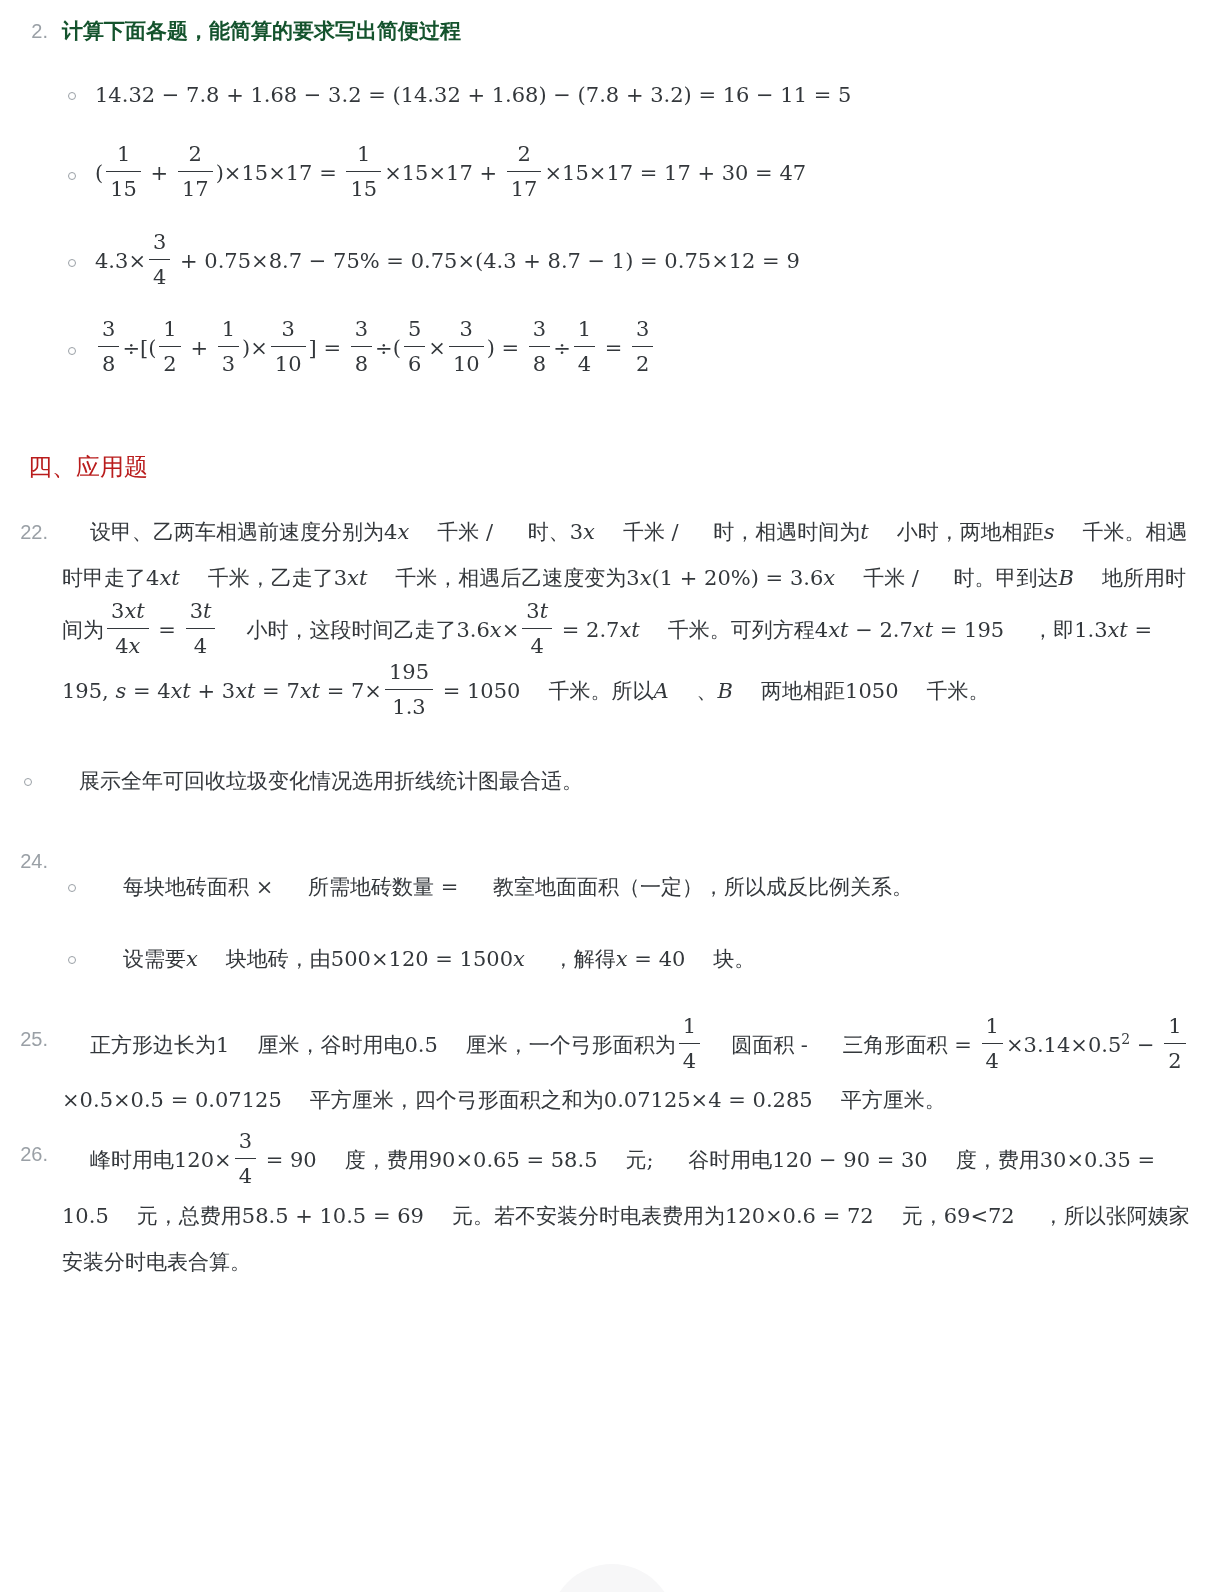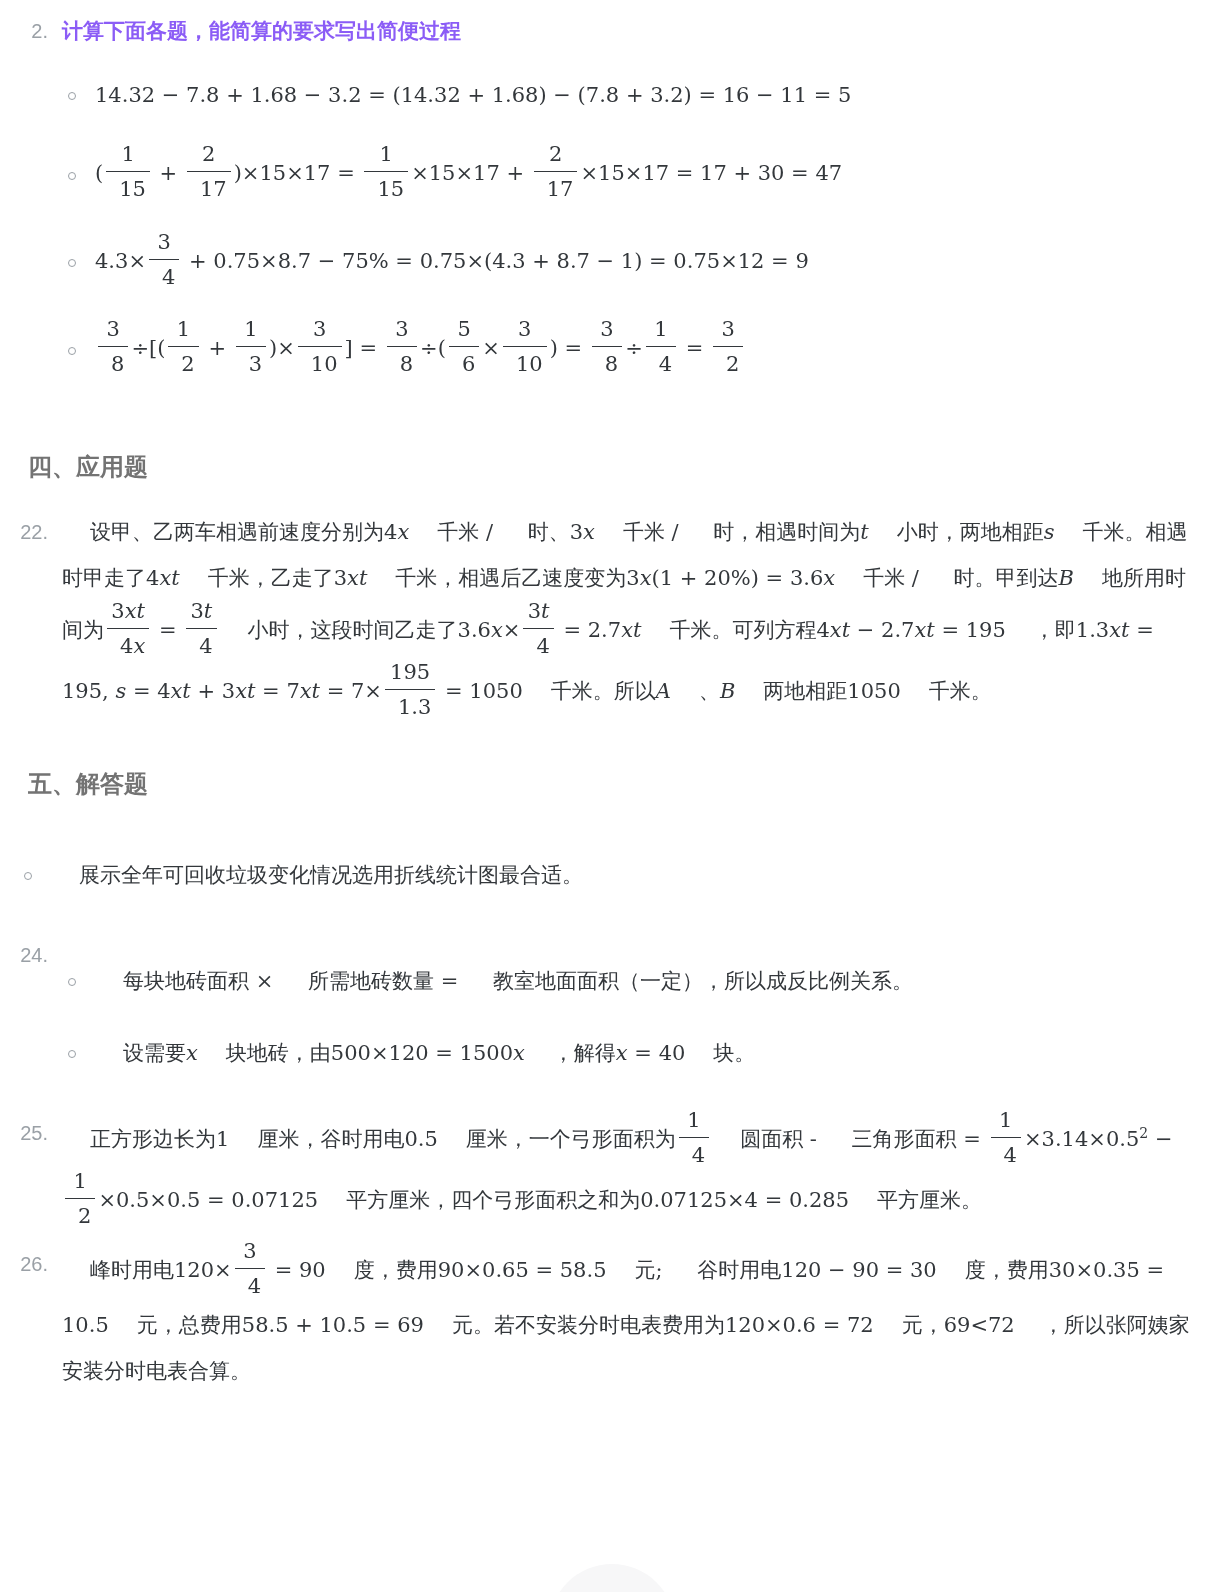"计算下面各题，能简算的要求写出简便过程" .item-title { color: #8b5cf6 -> #14532d }
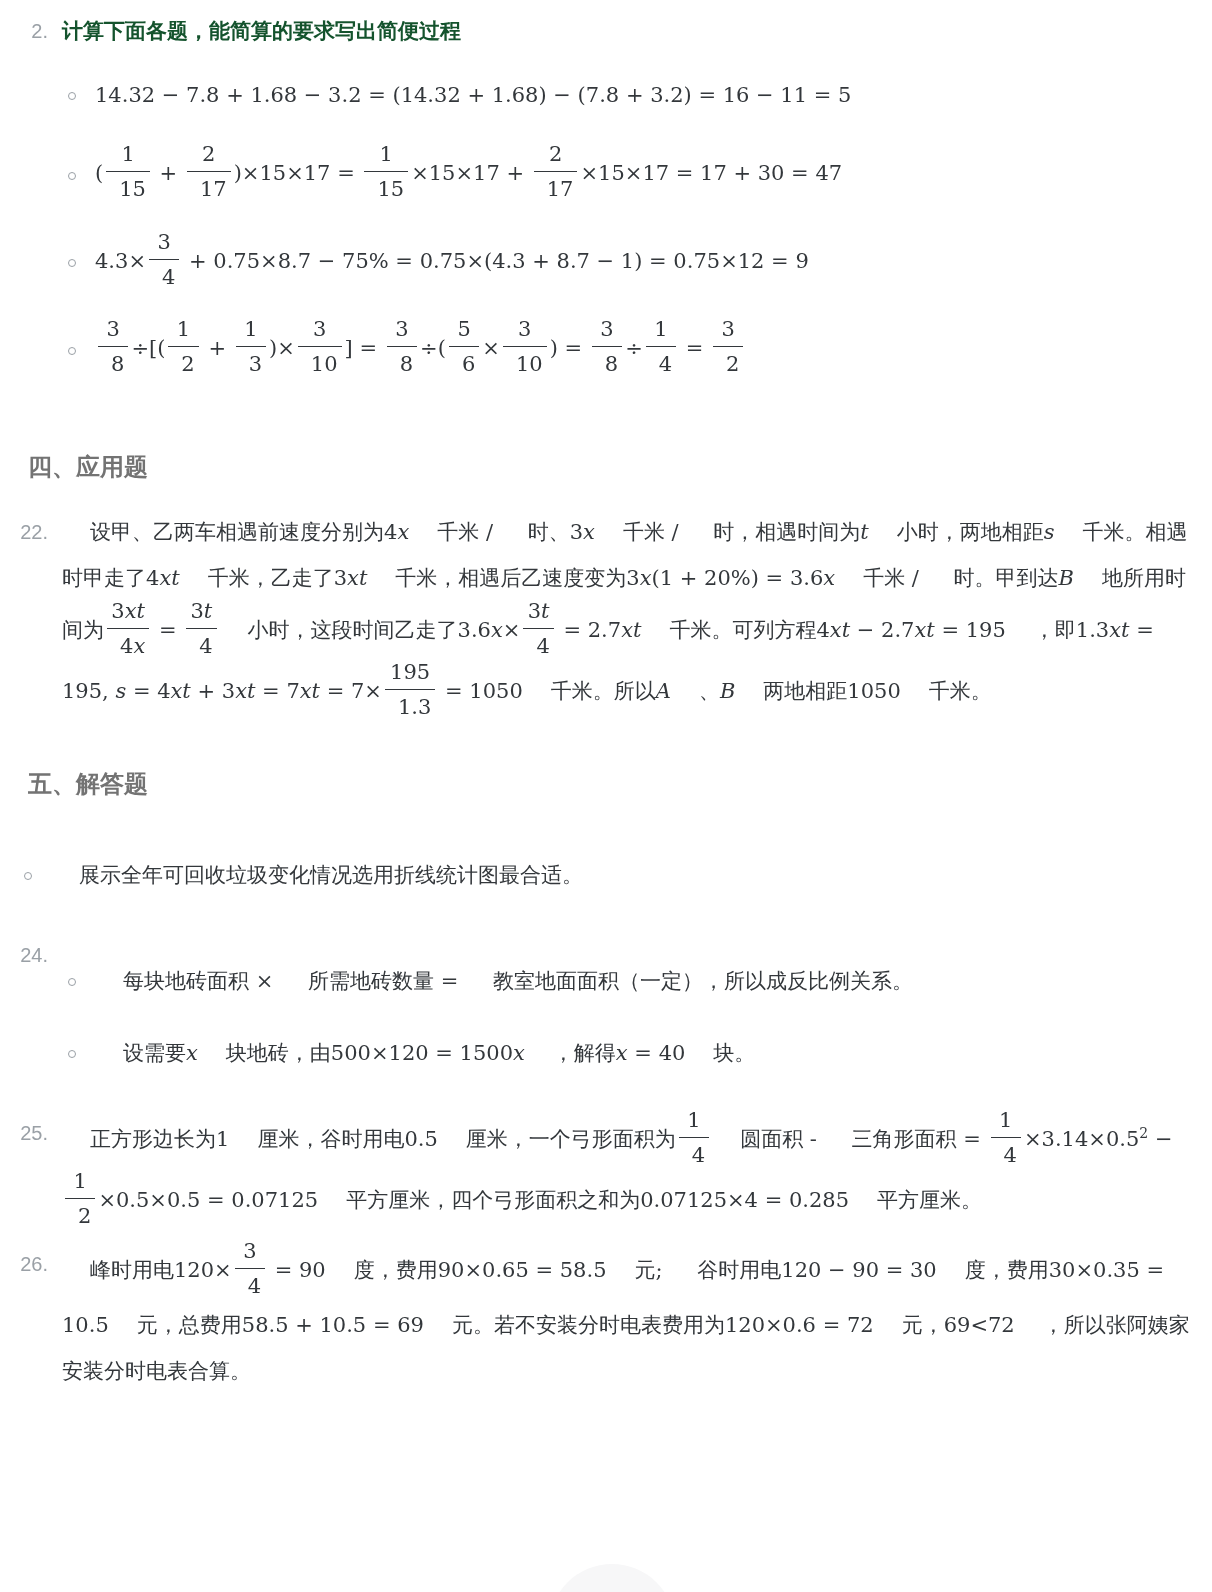"15" .frac .den { margin-left: 9px -> none }
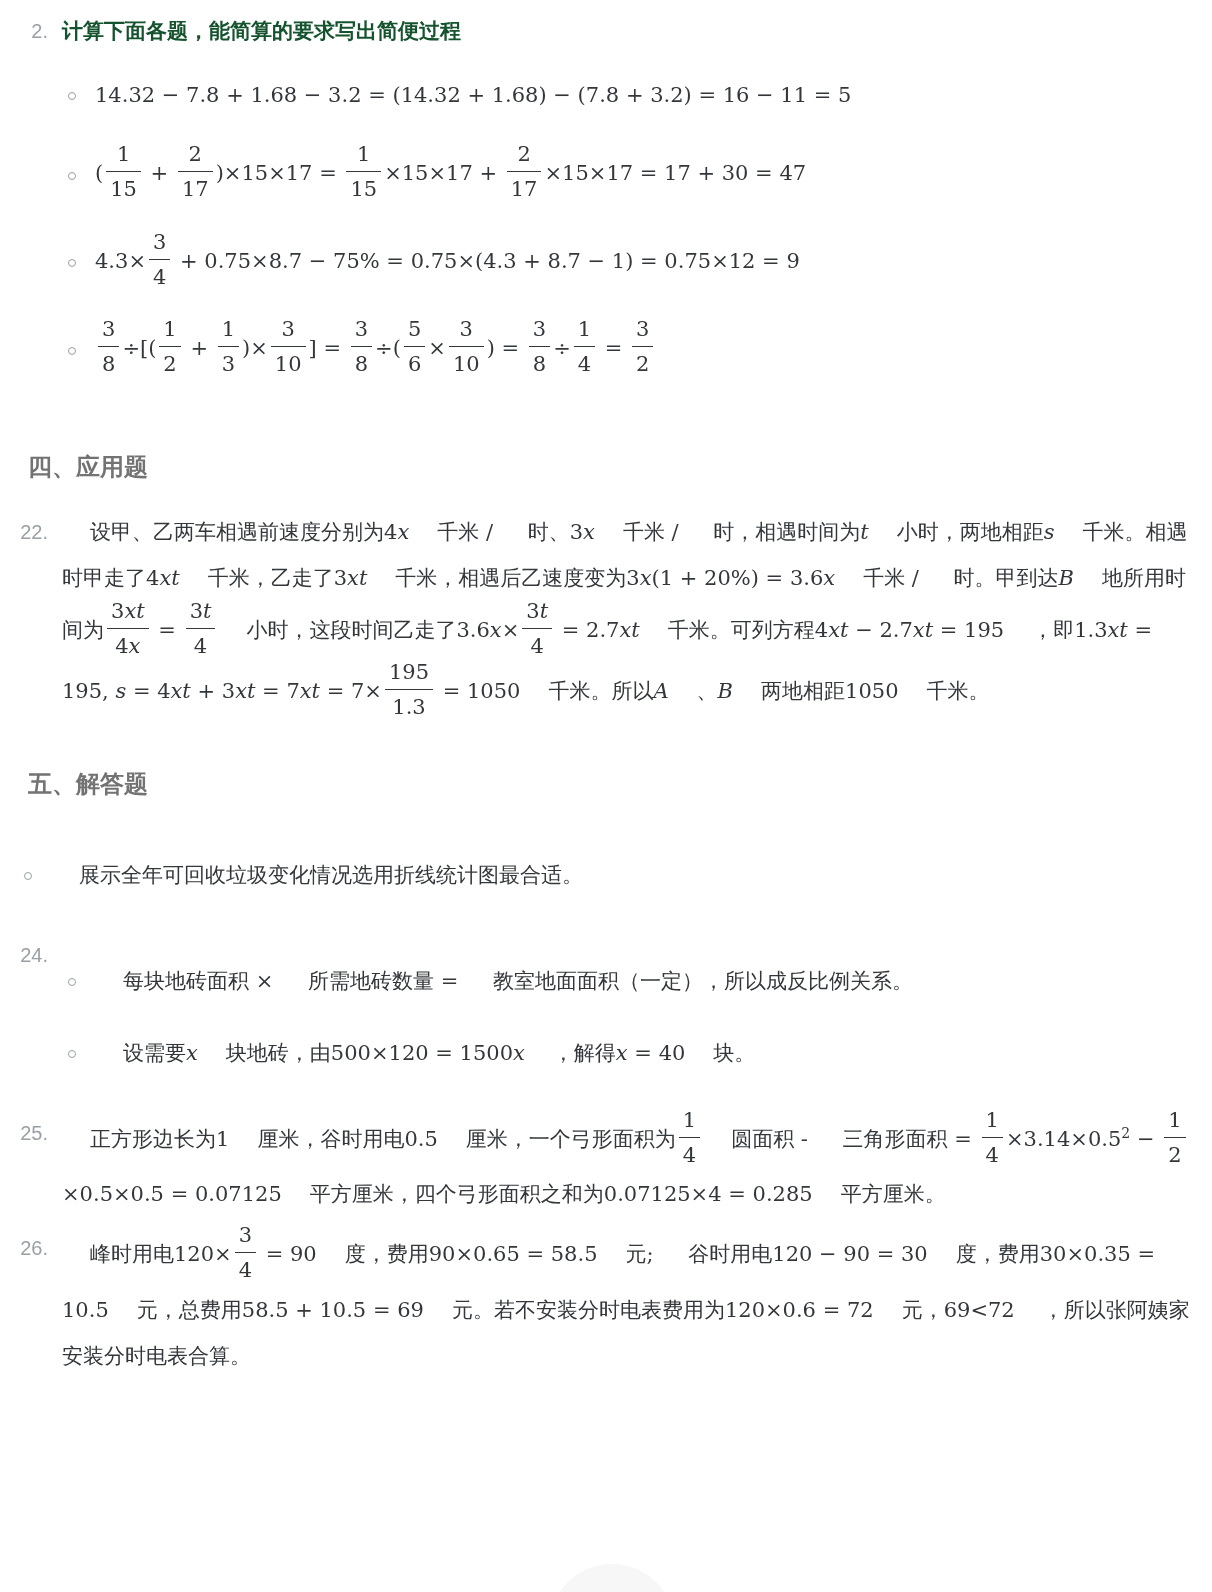"四、应用题" .section-heading { color: #737373 -> #b91c1c; font-weight: 700 -> 400 }
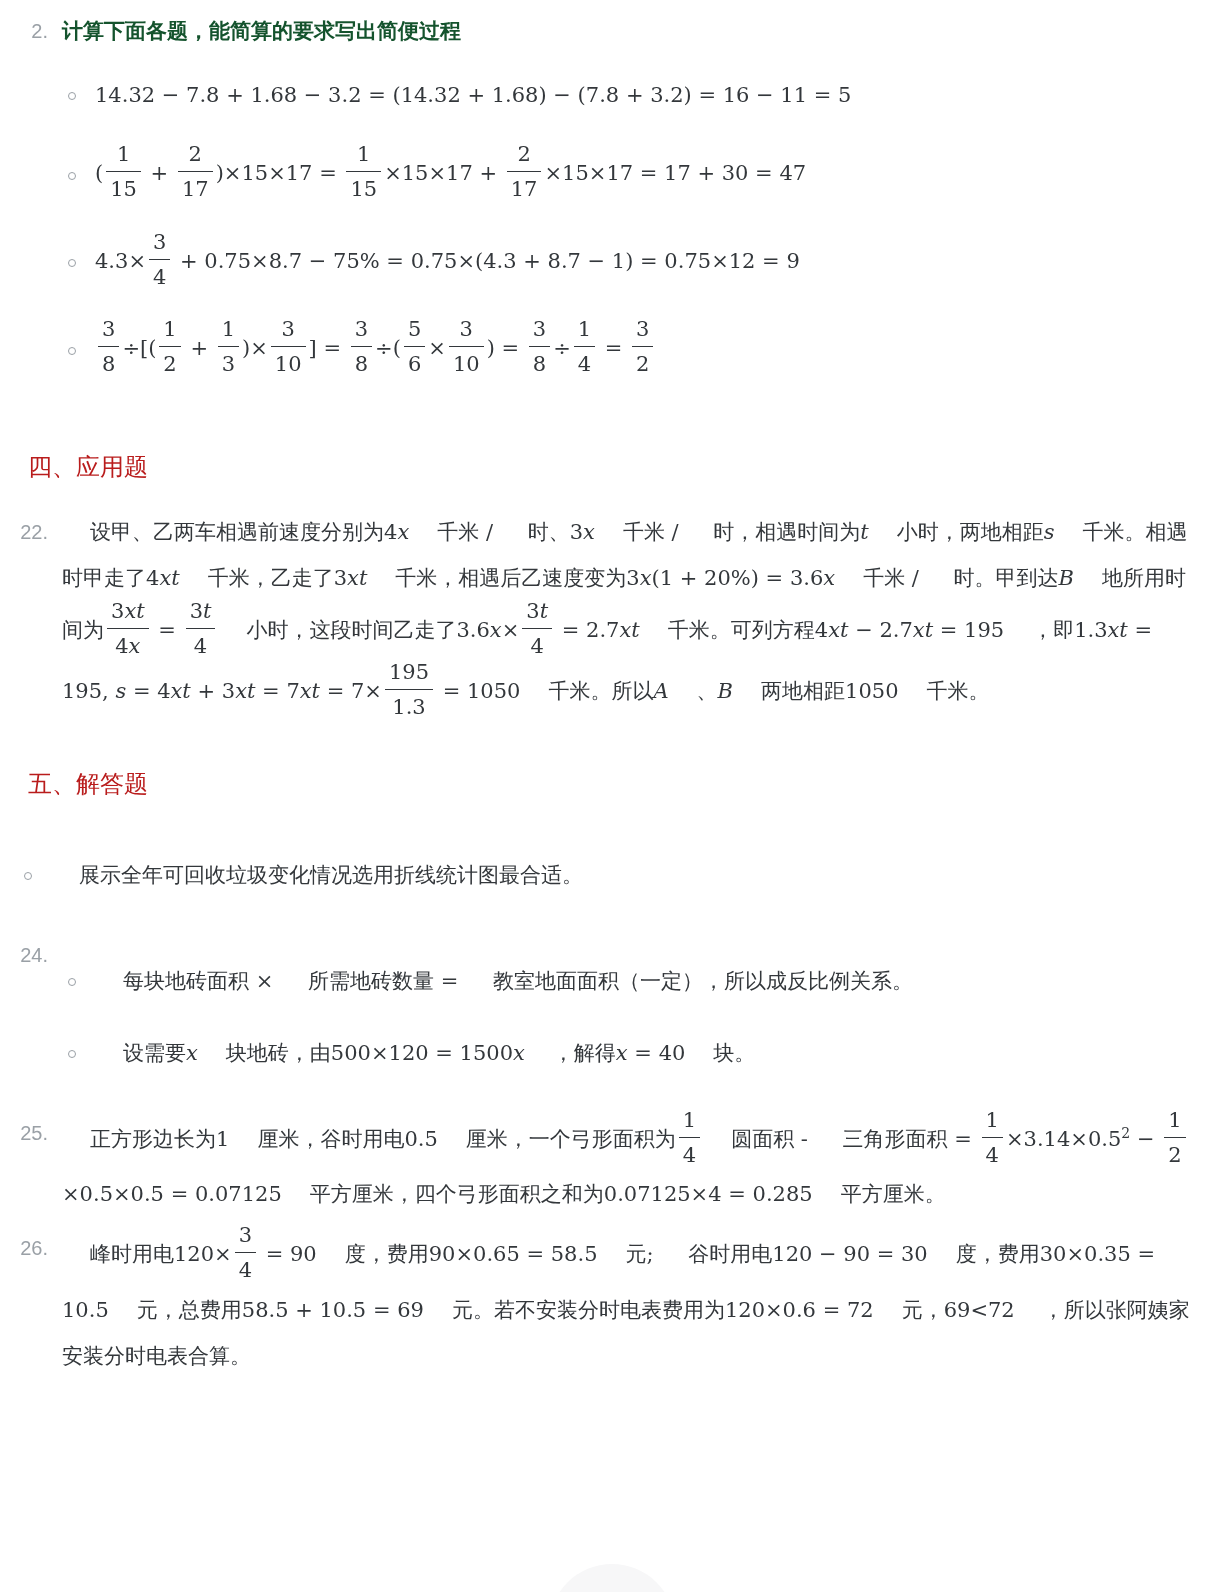"五、解答题" div.section-heading { html: <div>五、解答题</div> -> none }
